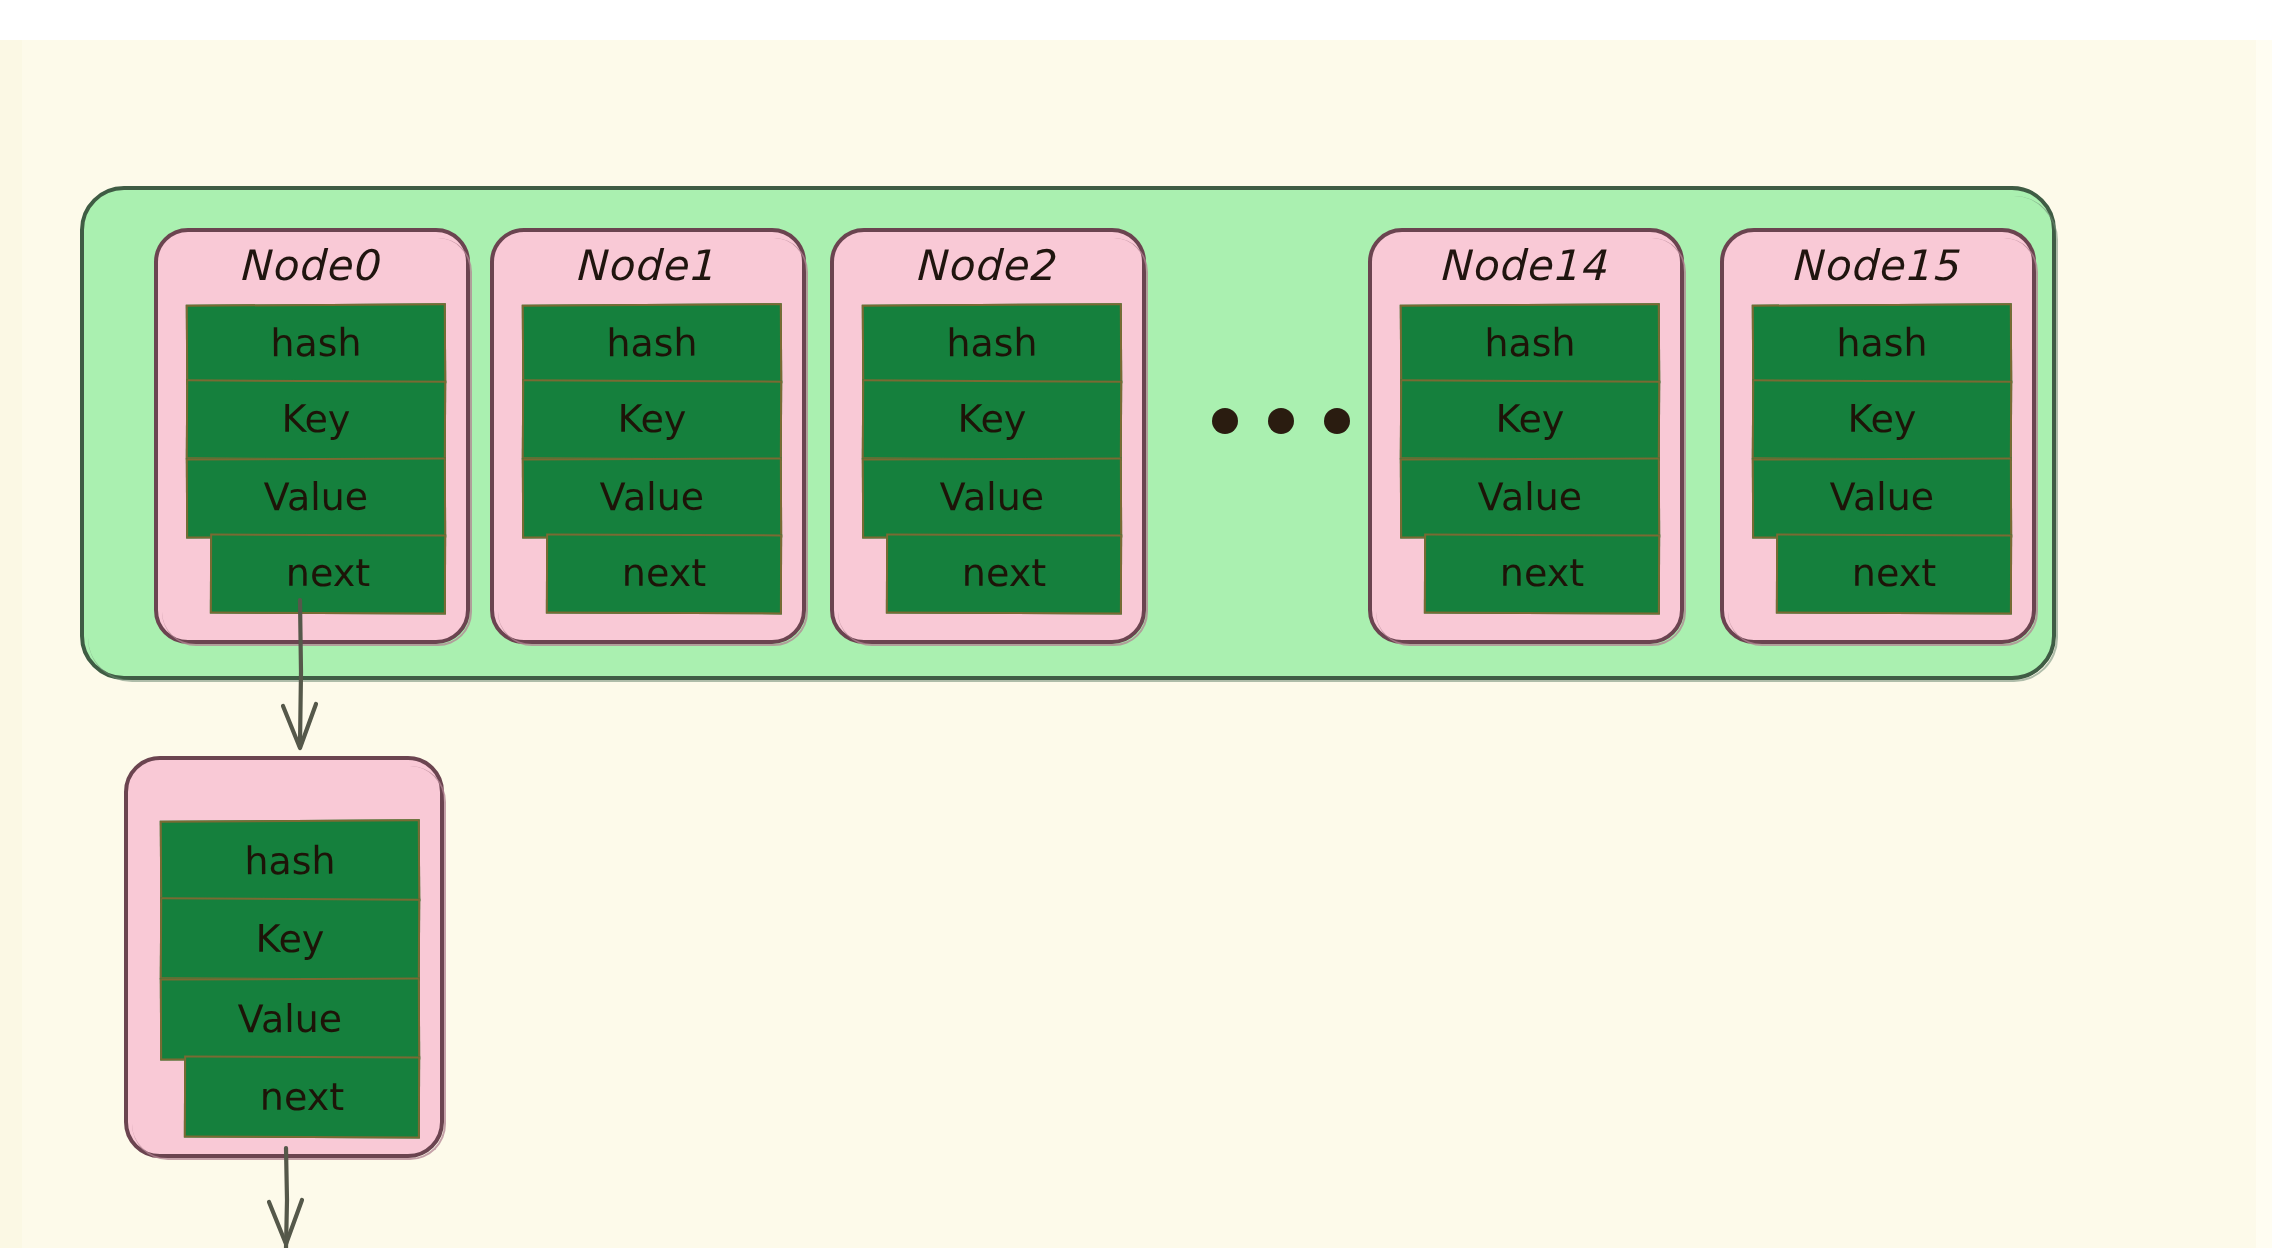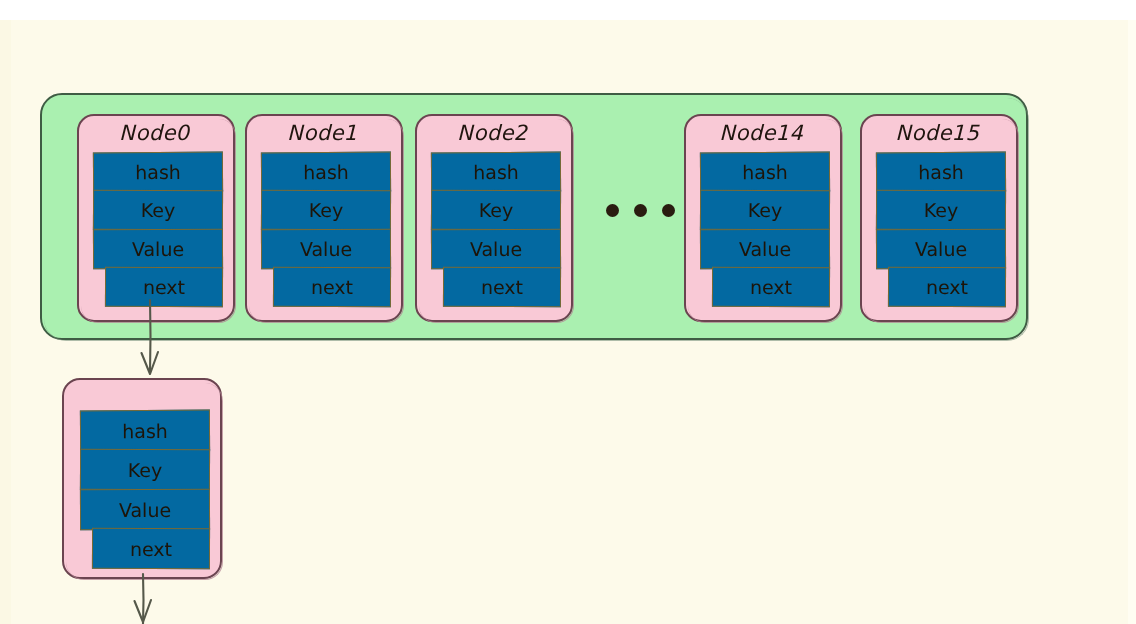"hash" .field { background: #0369a1 -> #15803d }
